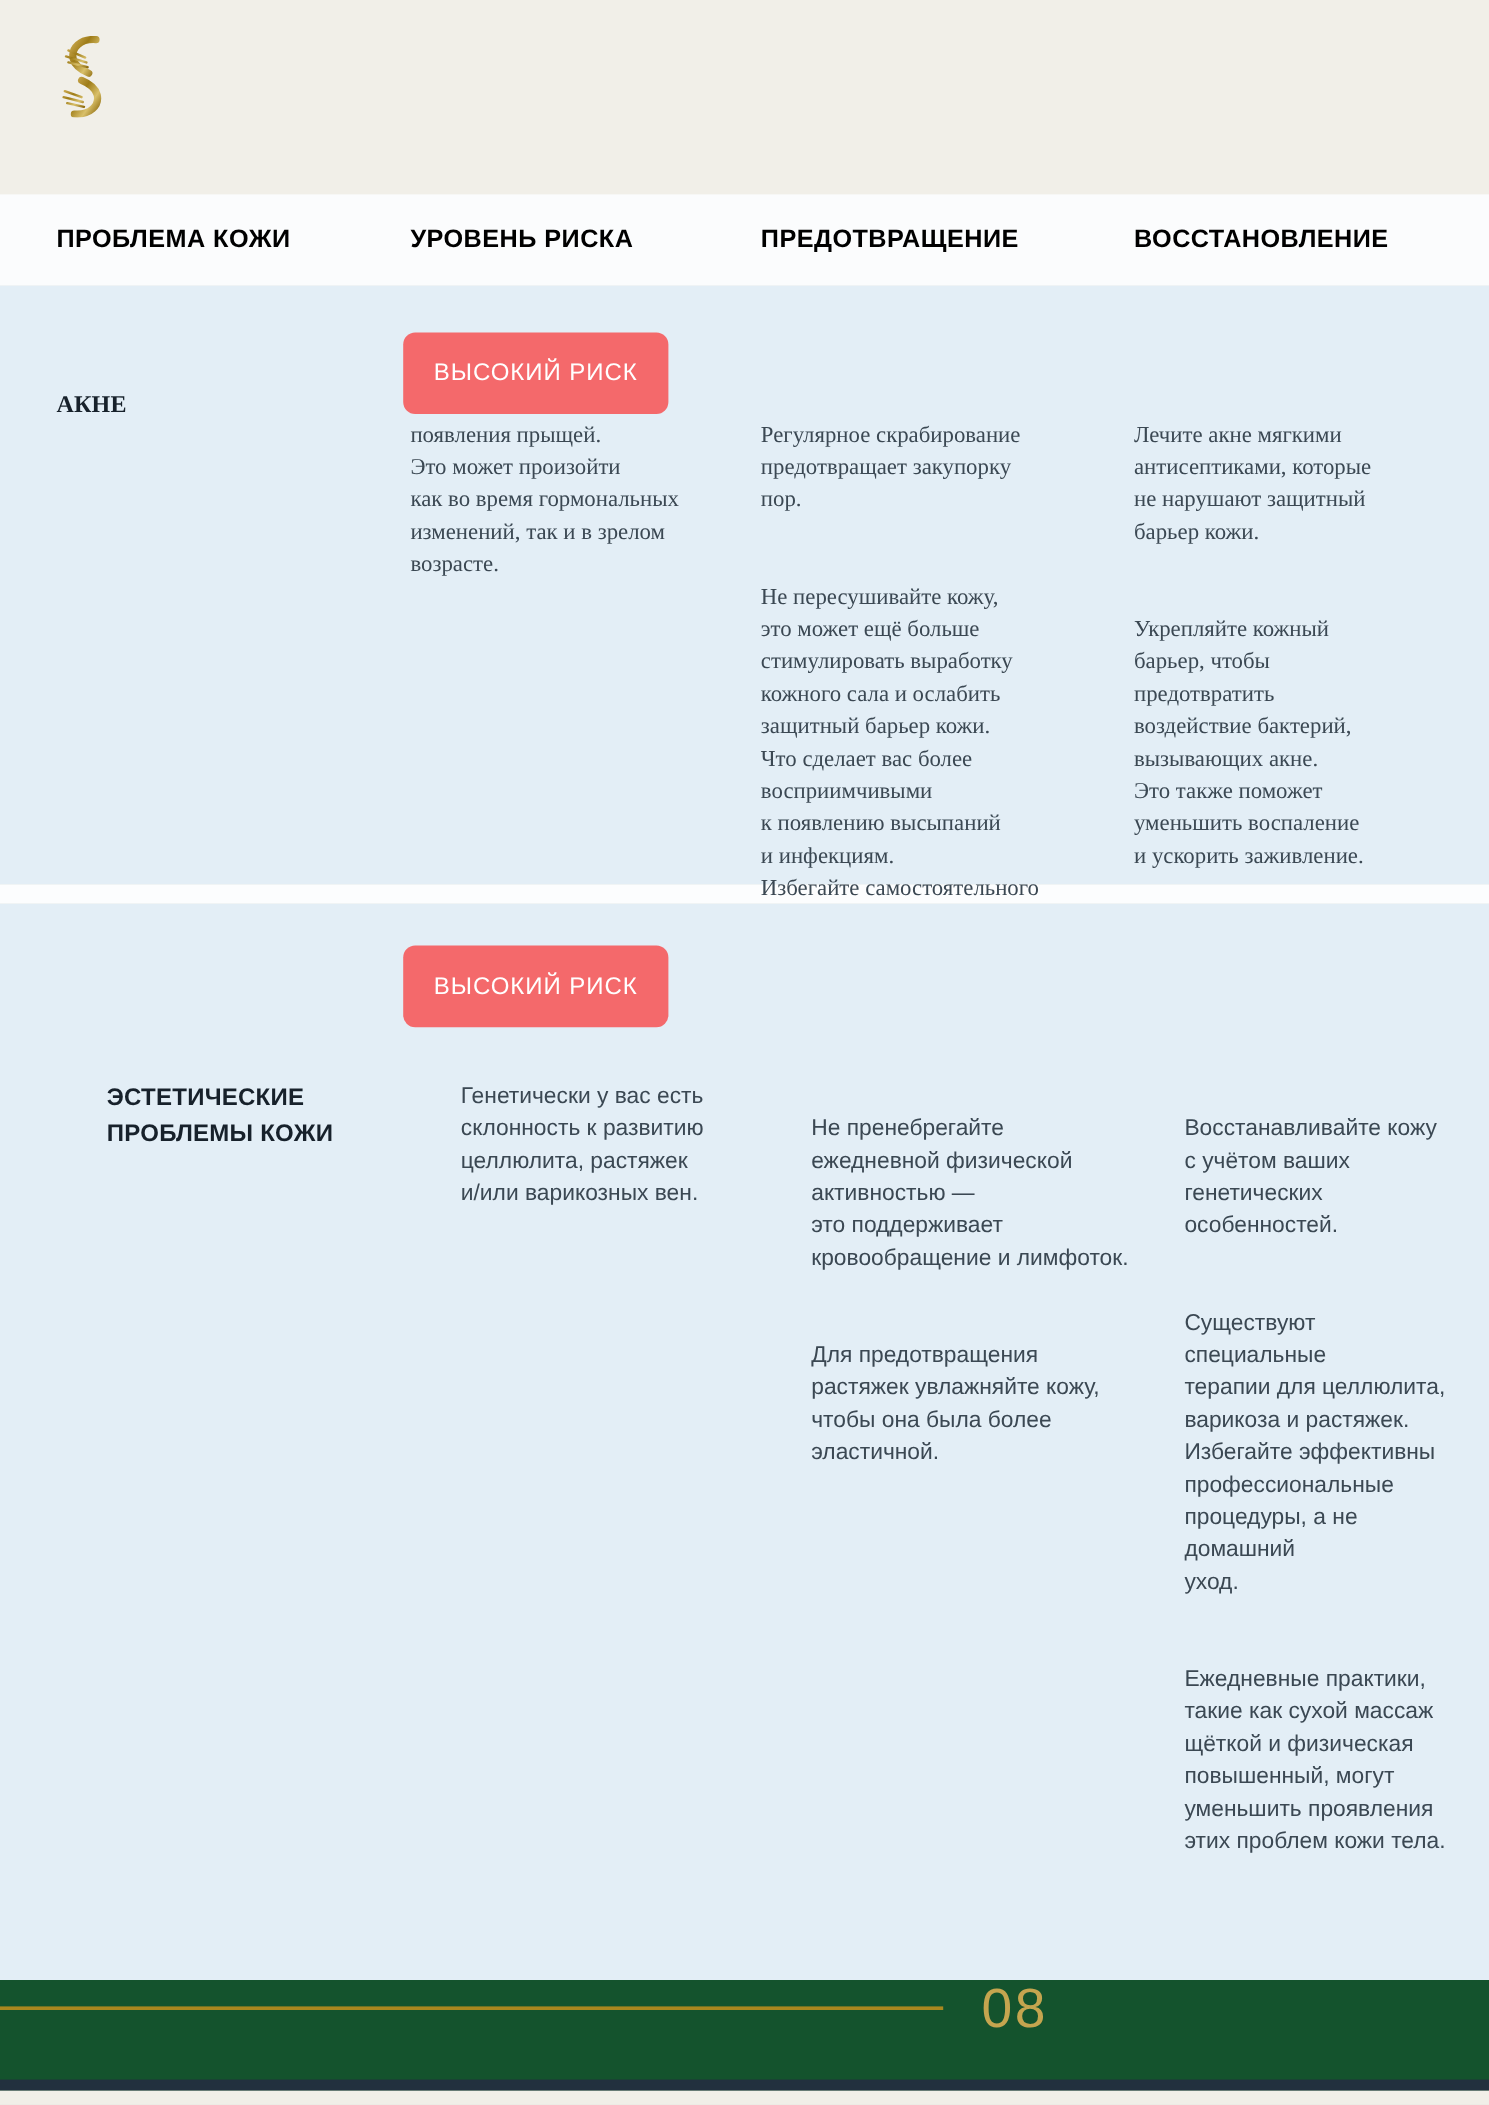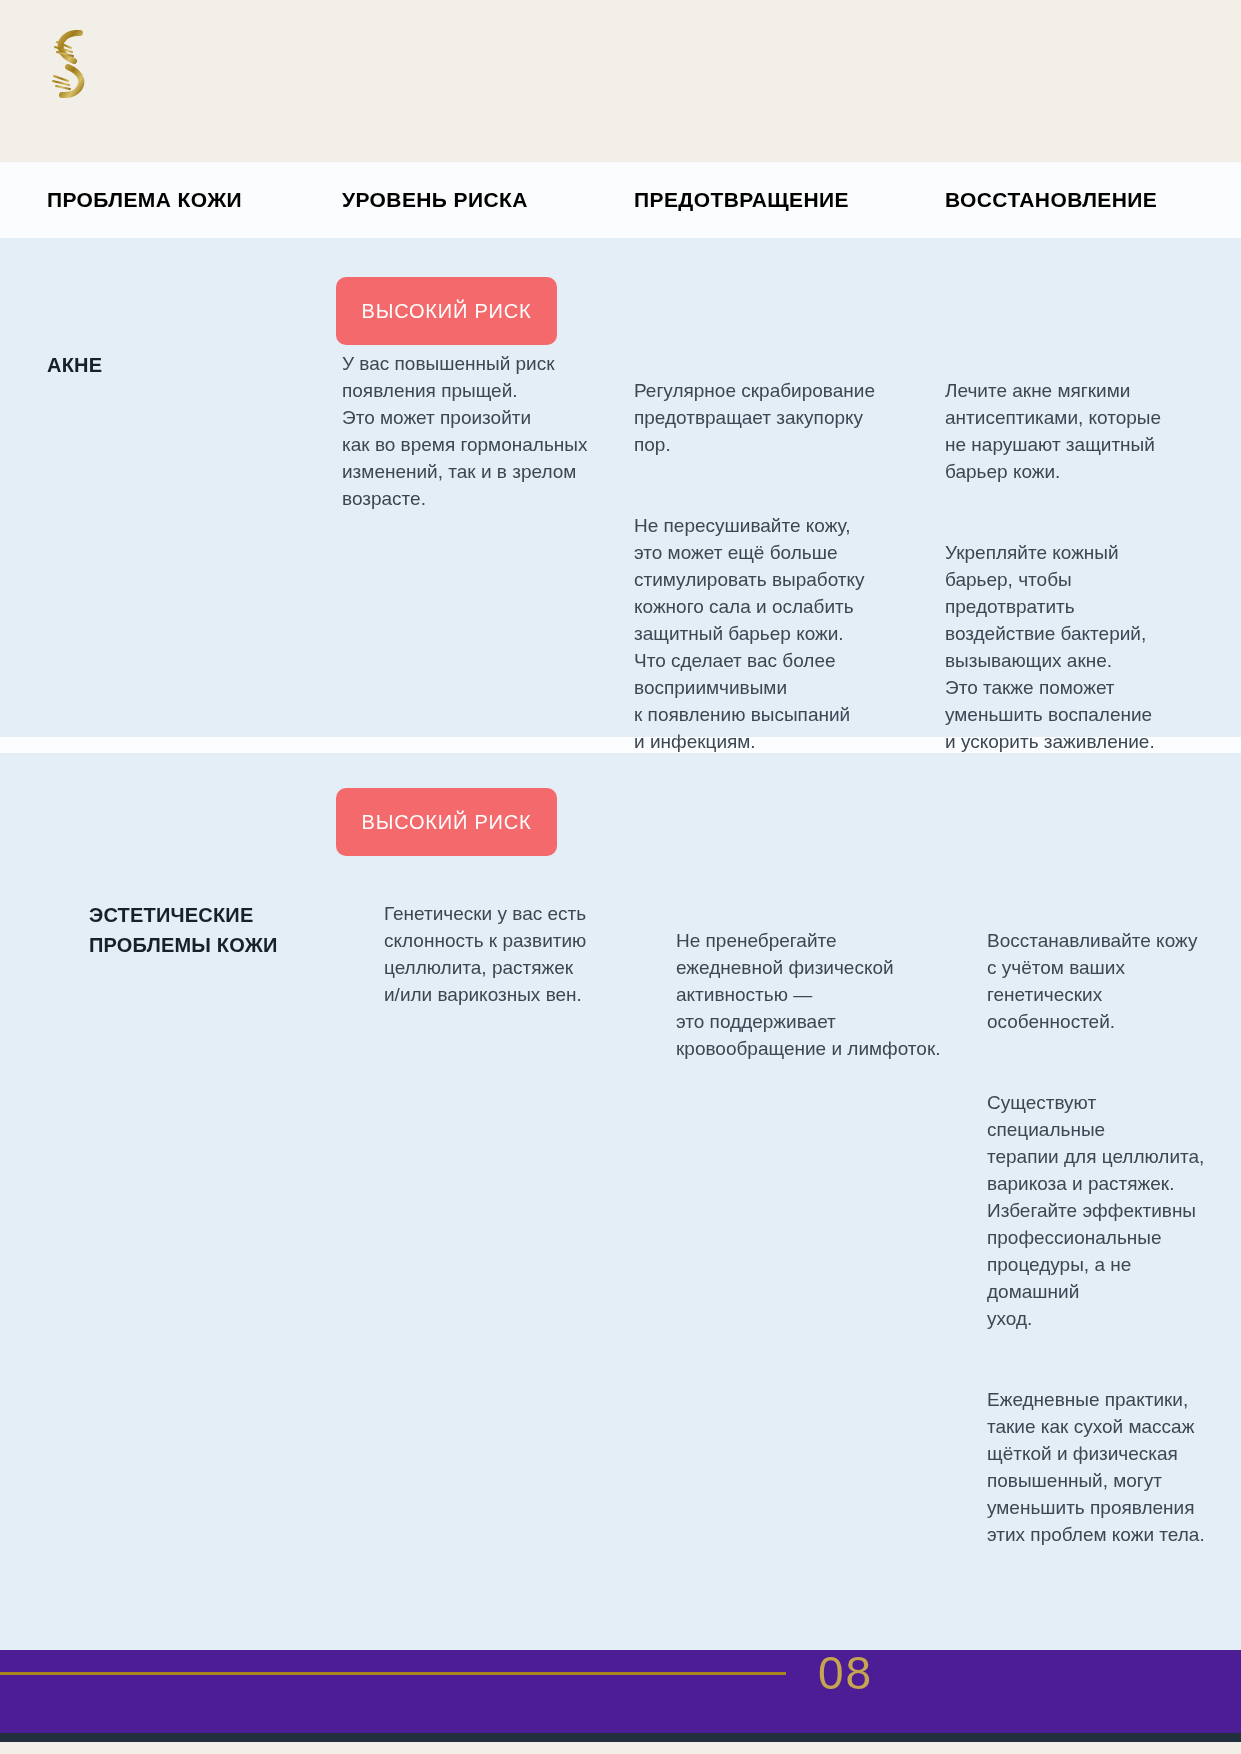"АКНЕ" .s1 .row { font-family: none -> Liberation Serif, serif; padding-top: 112px -> 84px }
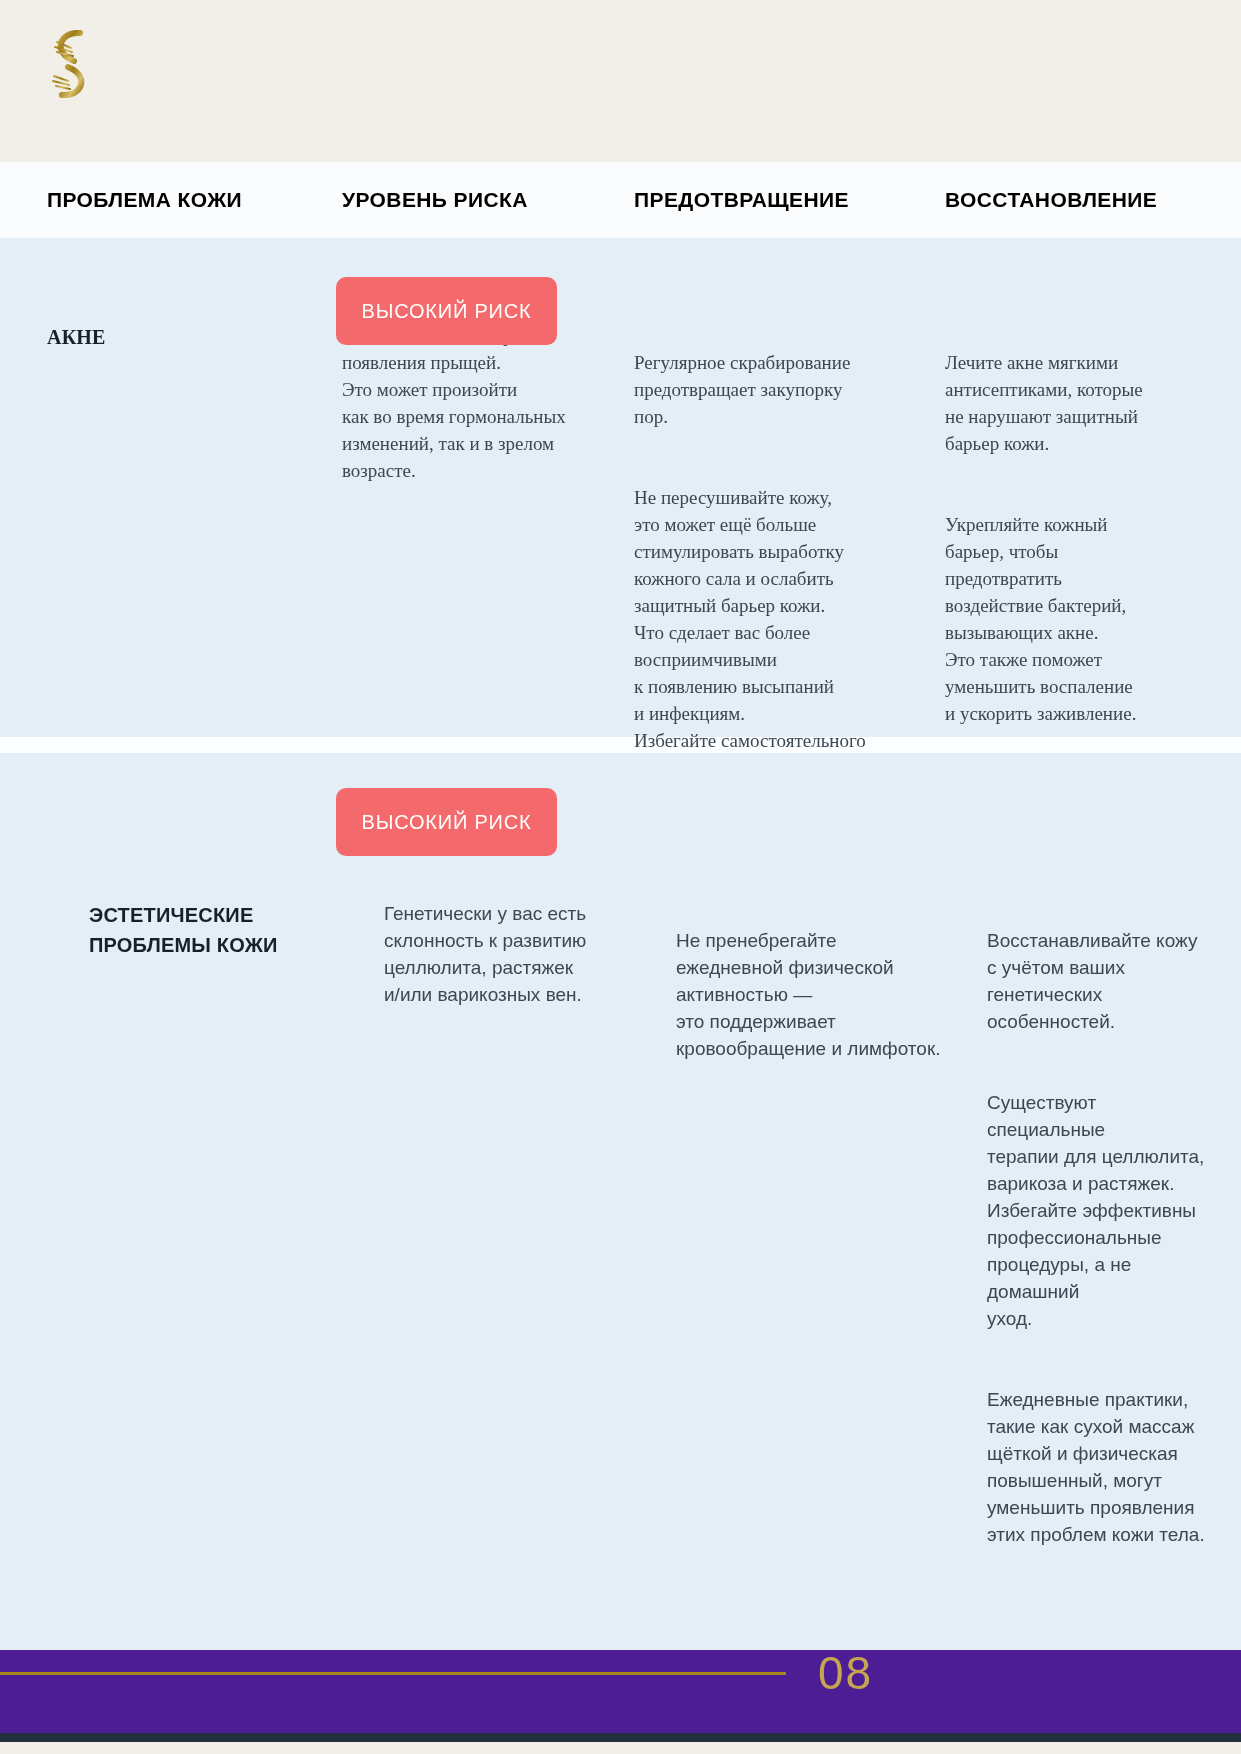"Для предотвращения" p { html: none -> <p>Для предотвращения растяжек увлажняйте кожу, чтобы она была более эластичной.</p> }
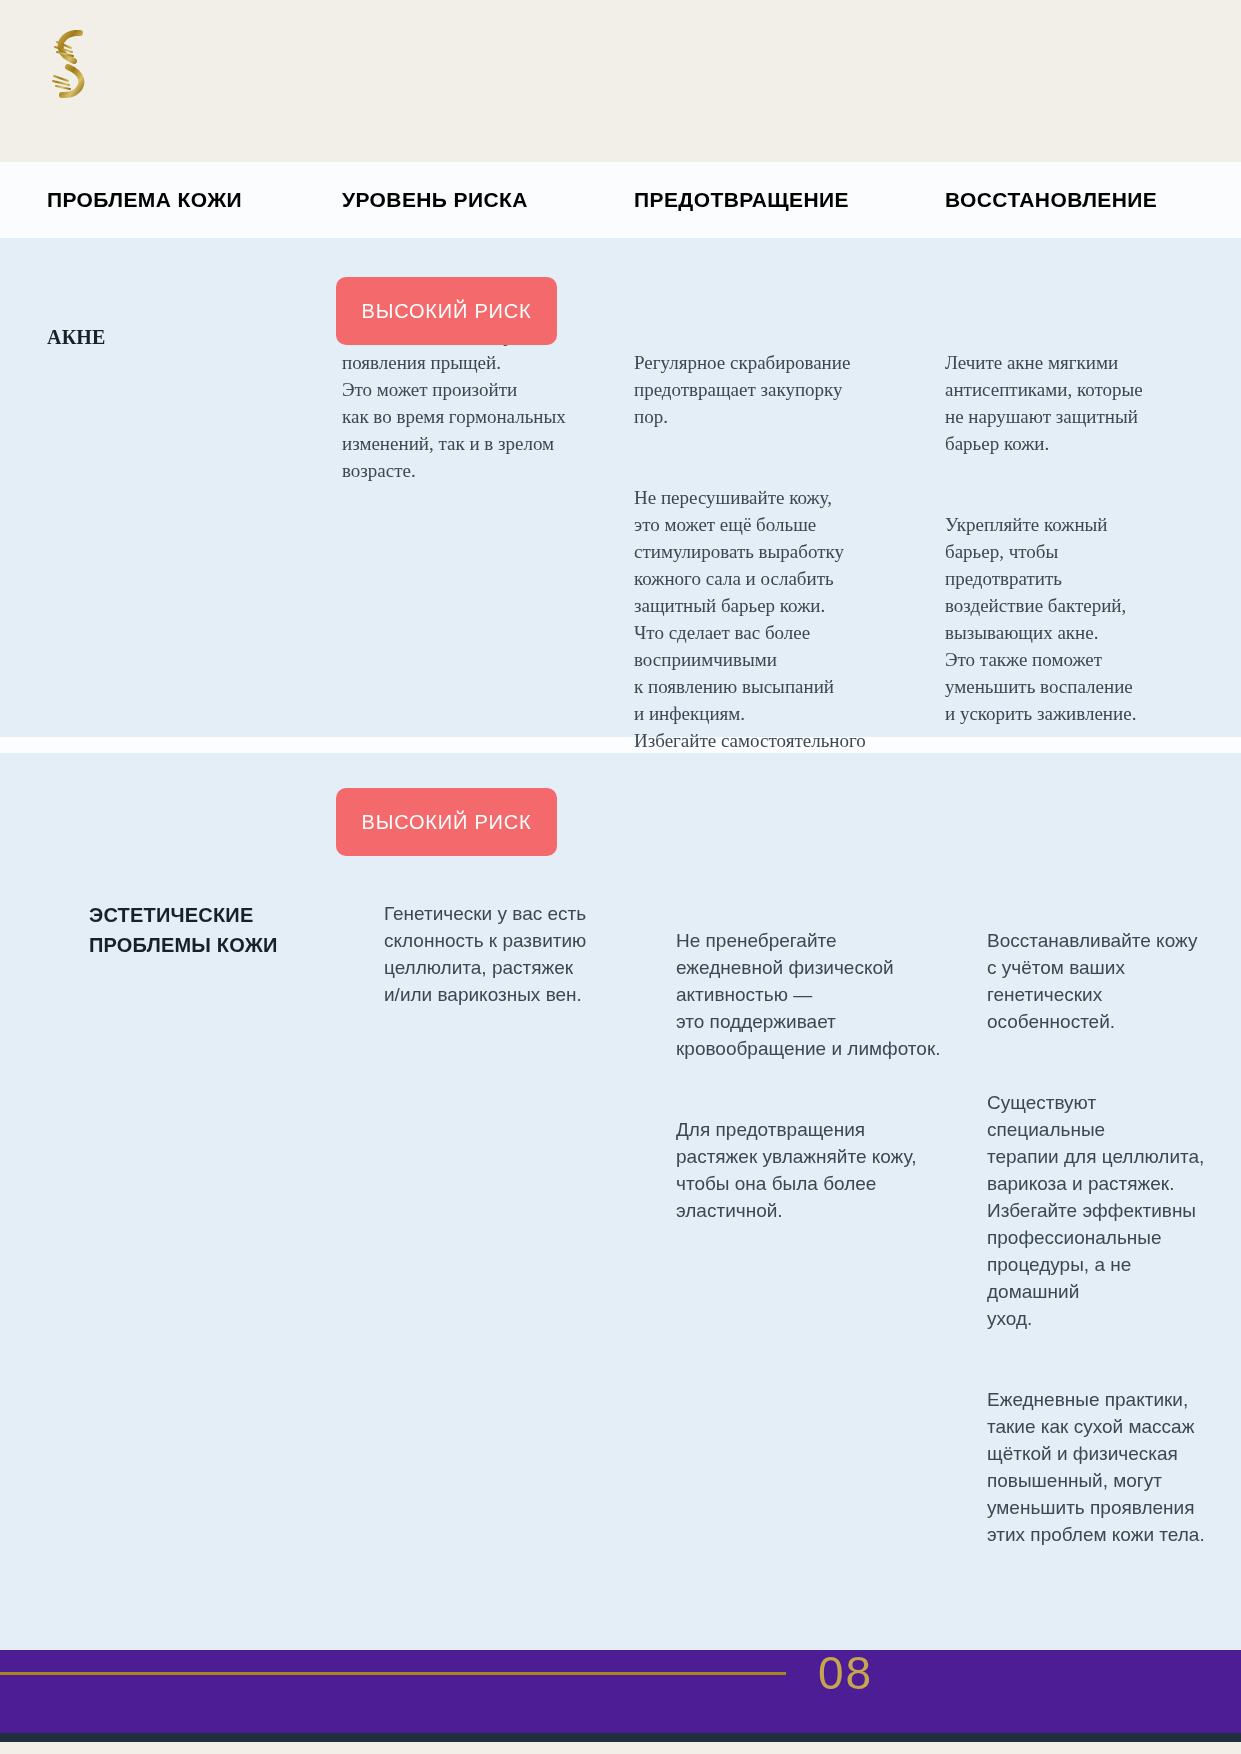"08" .footer { background: #4c1d95 -> #14532d }
